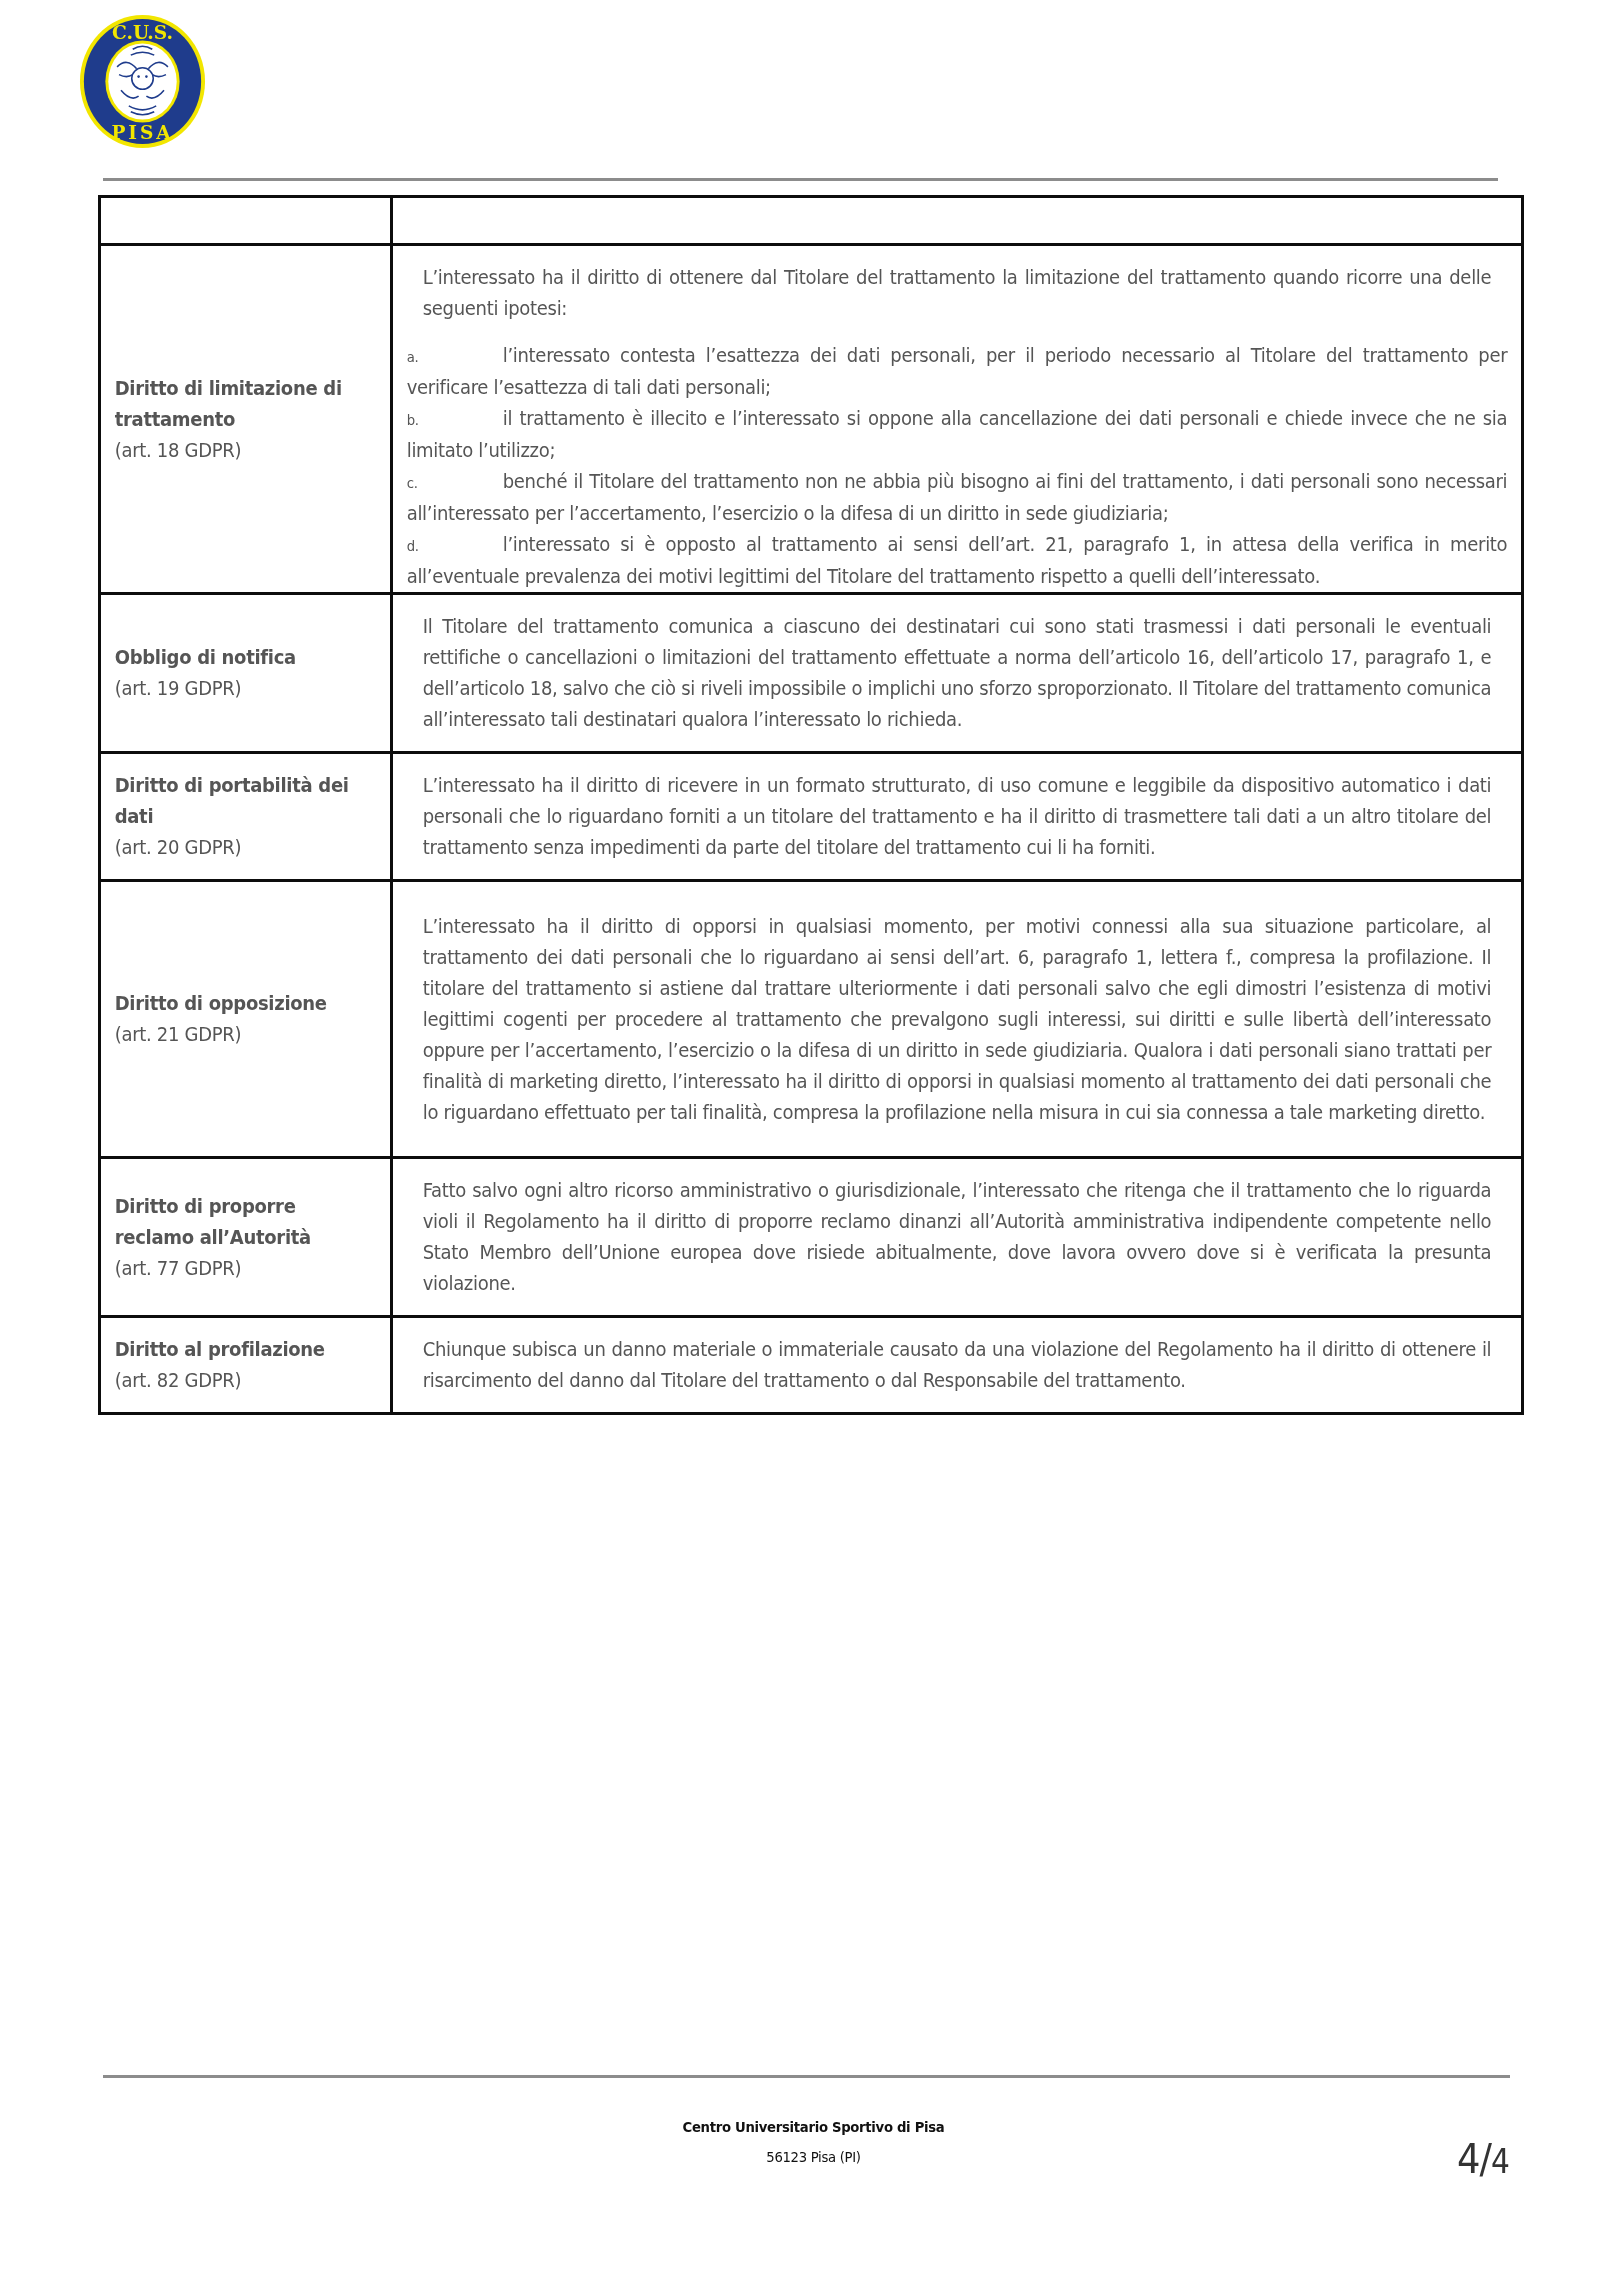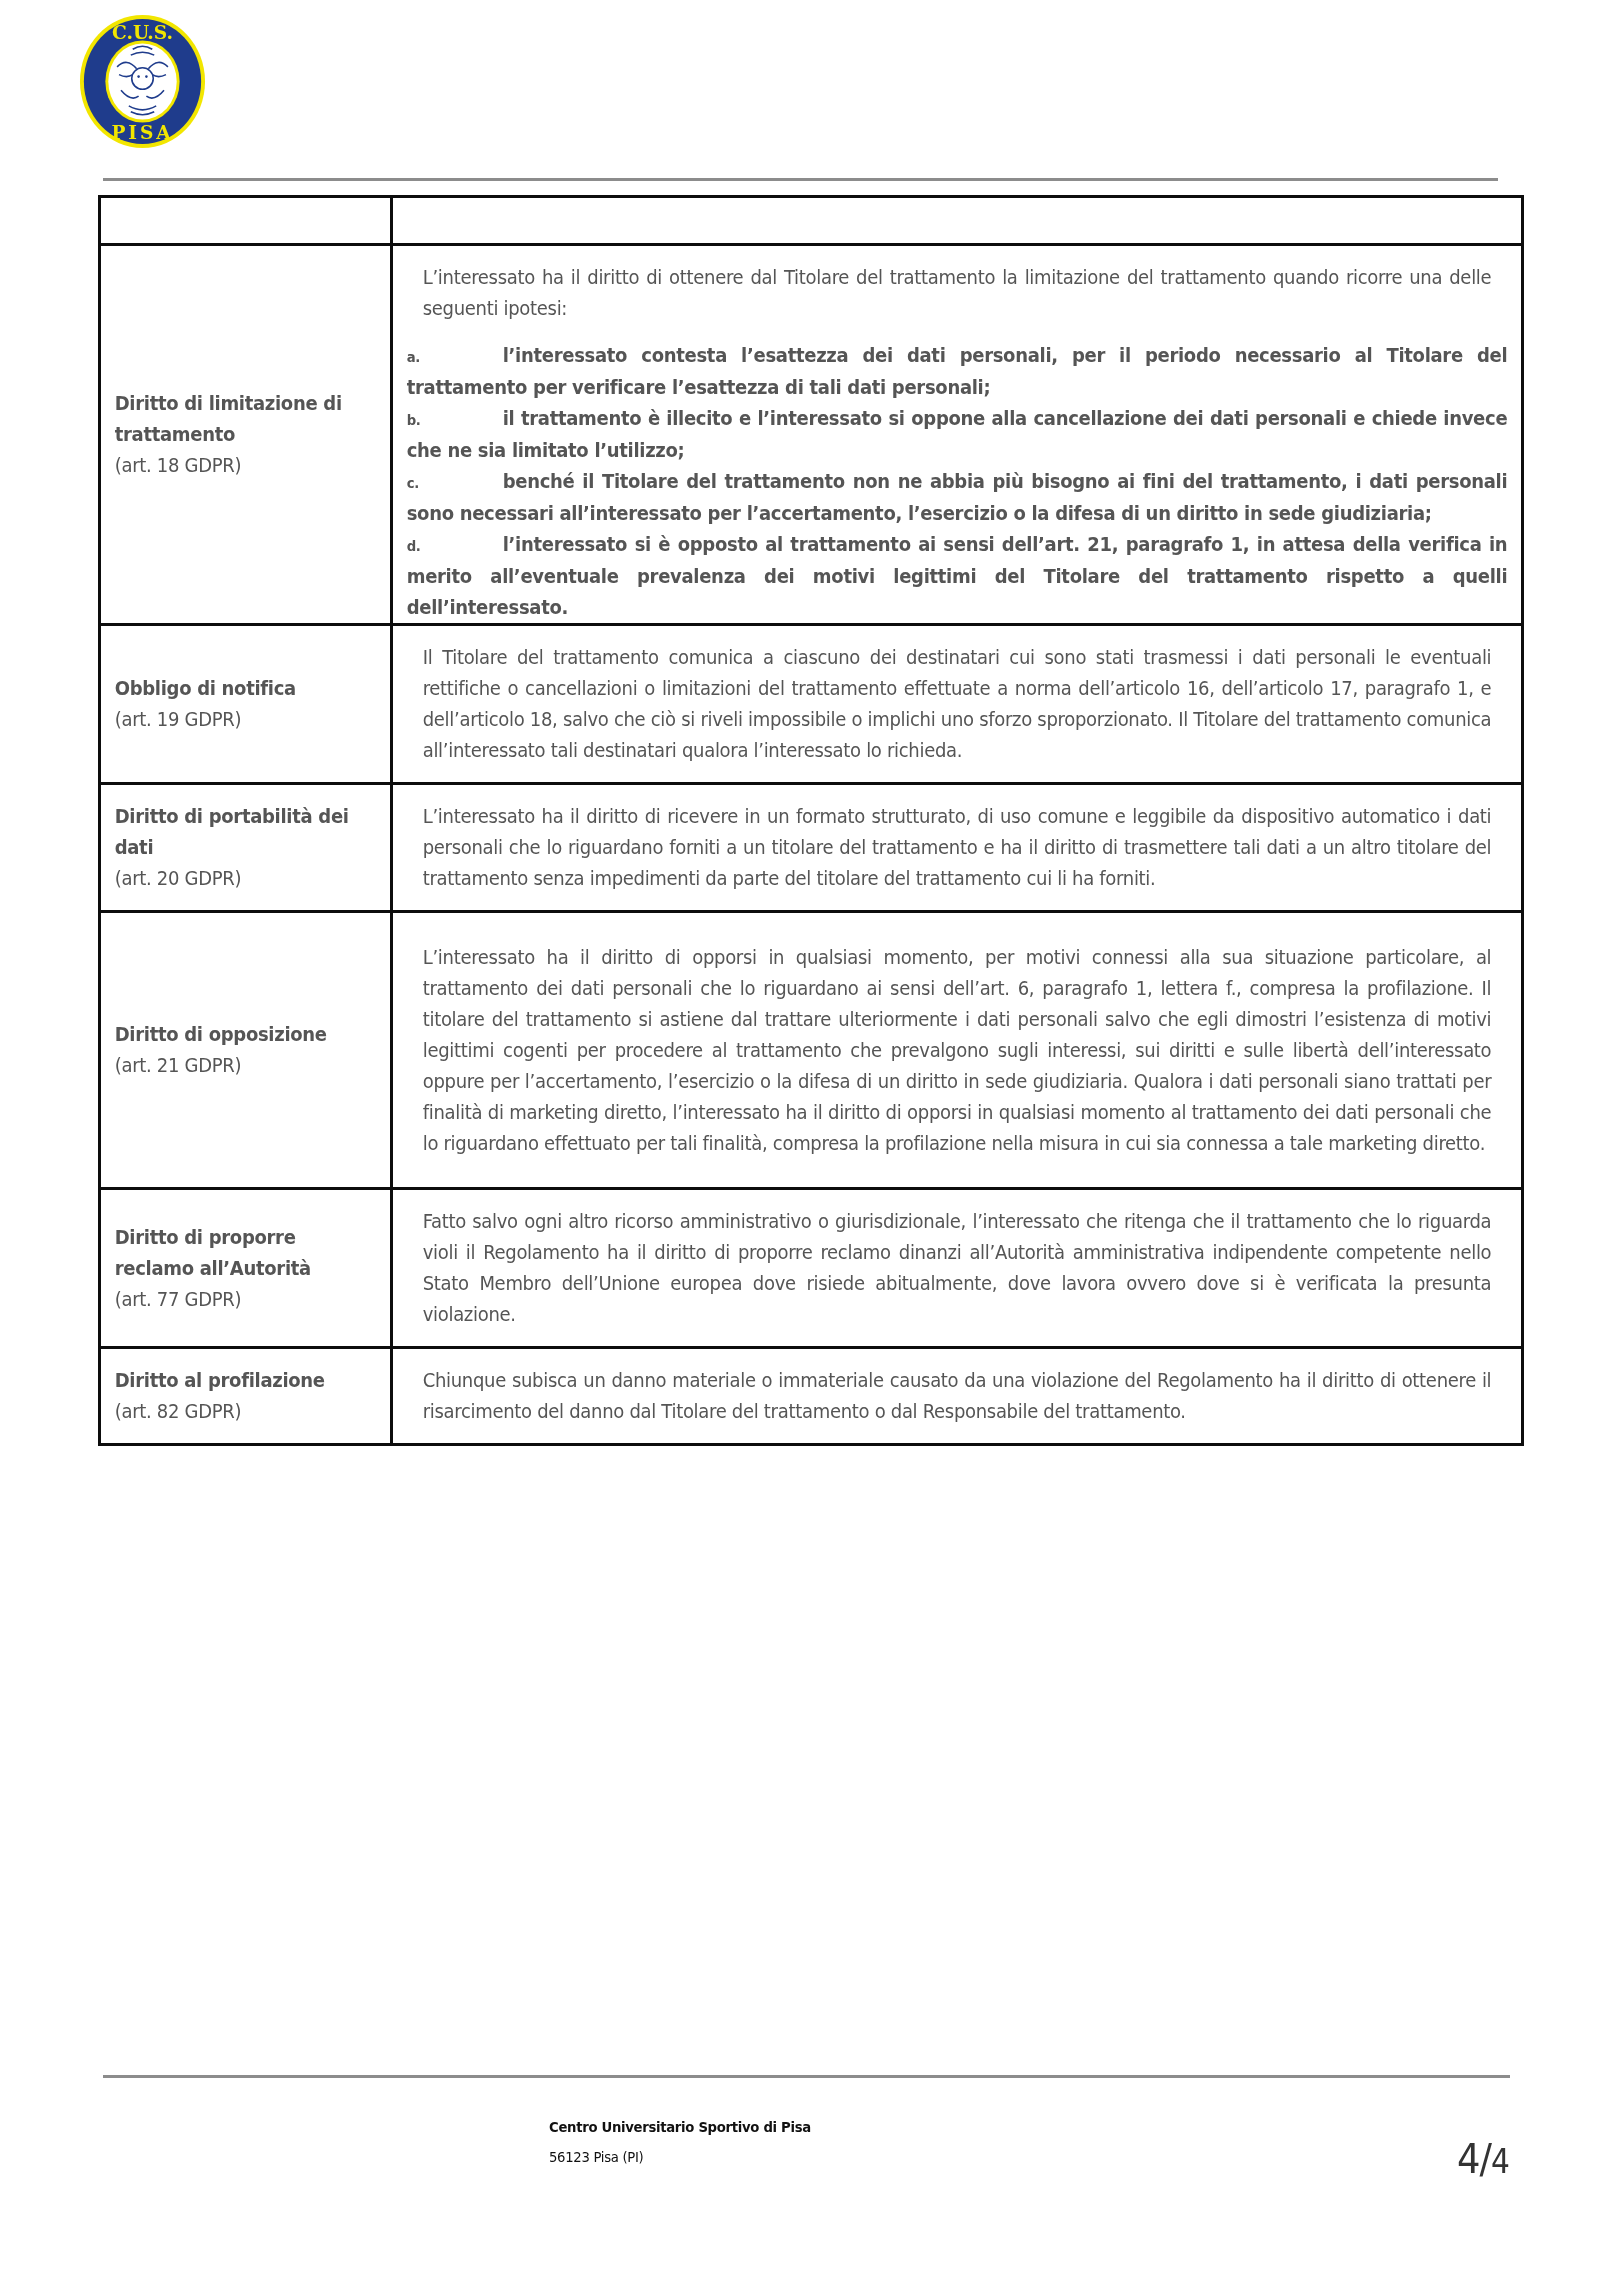"a. l’interessato contesta l’esattezza" .li { font-weight: bold -> none }
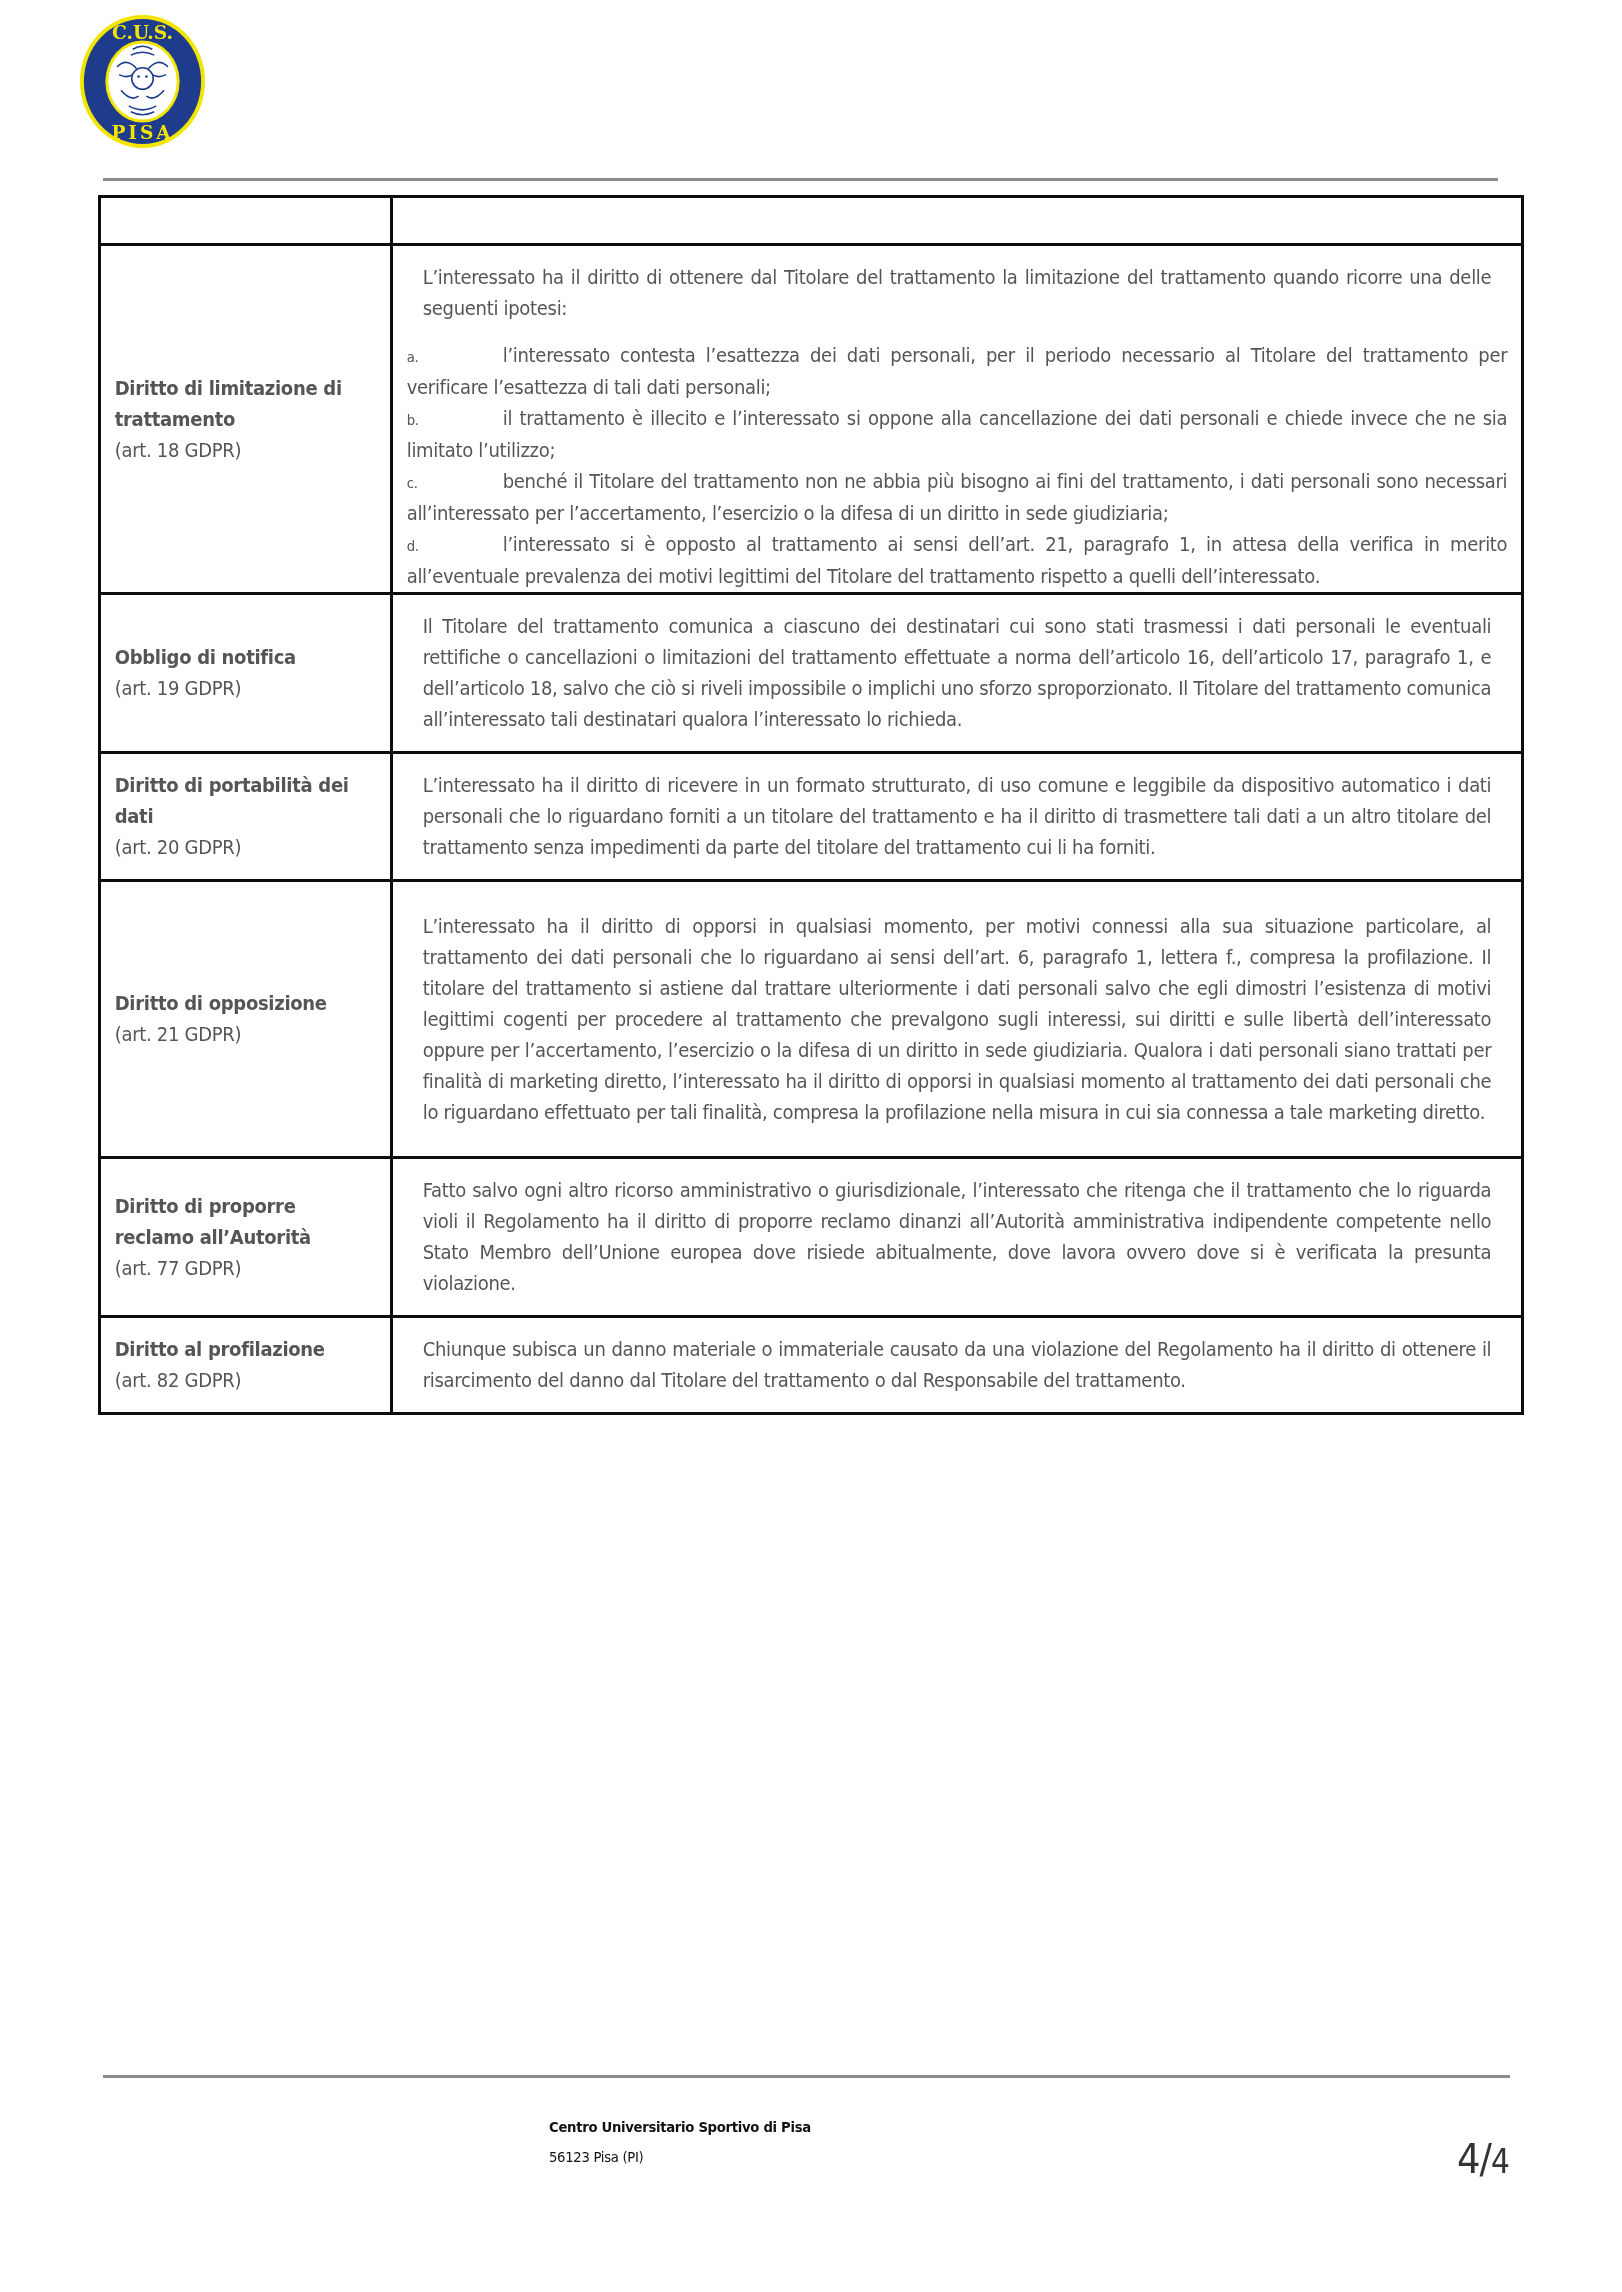"Centro Universitario Sportivo di Pisa" .footer { text-align: left -> center }
